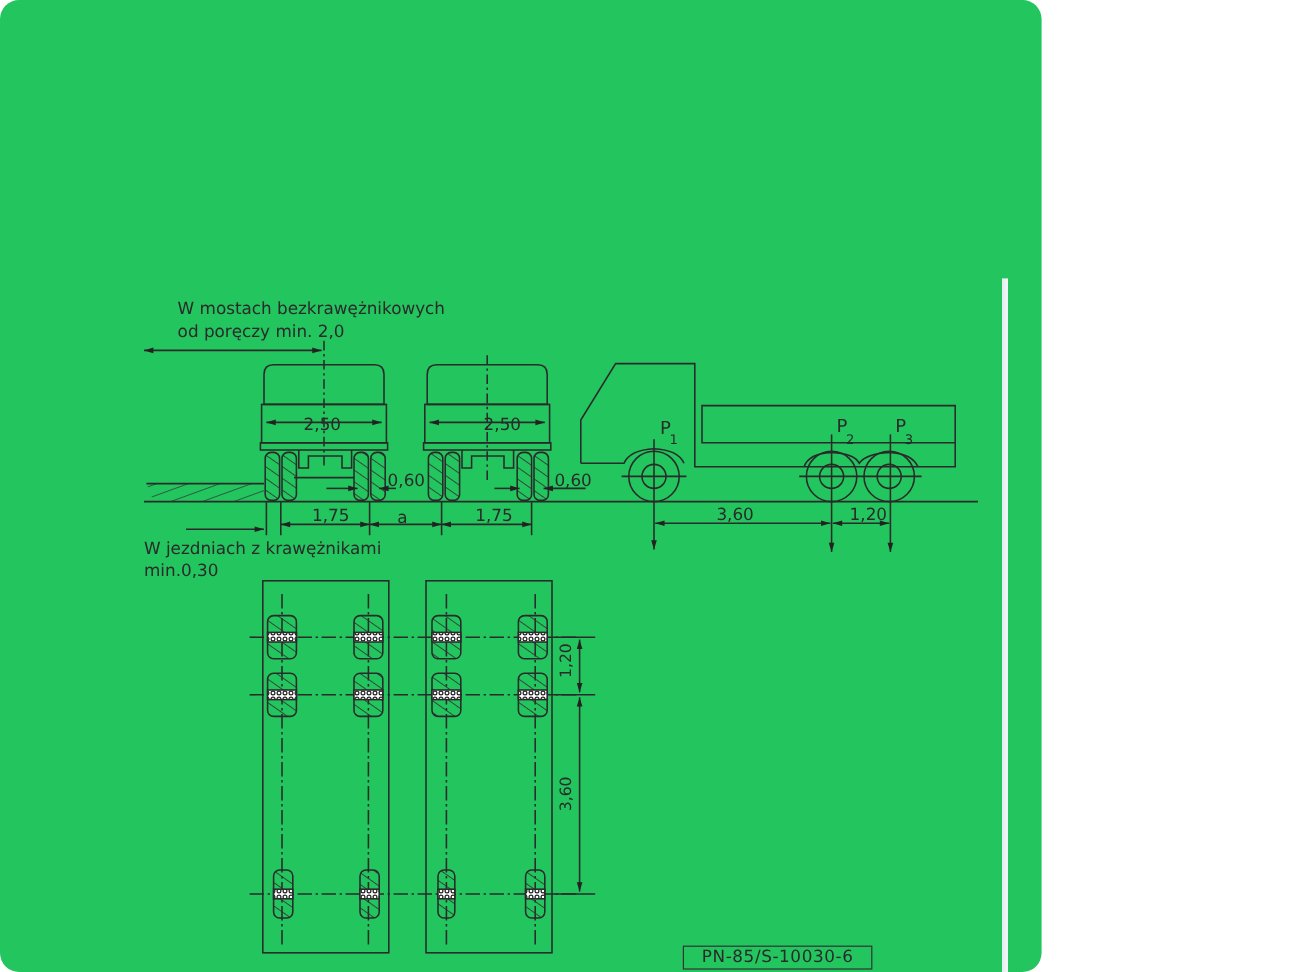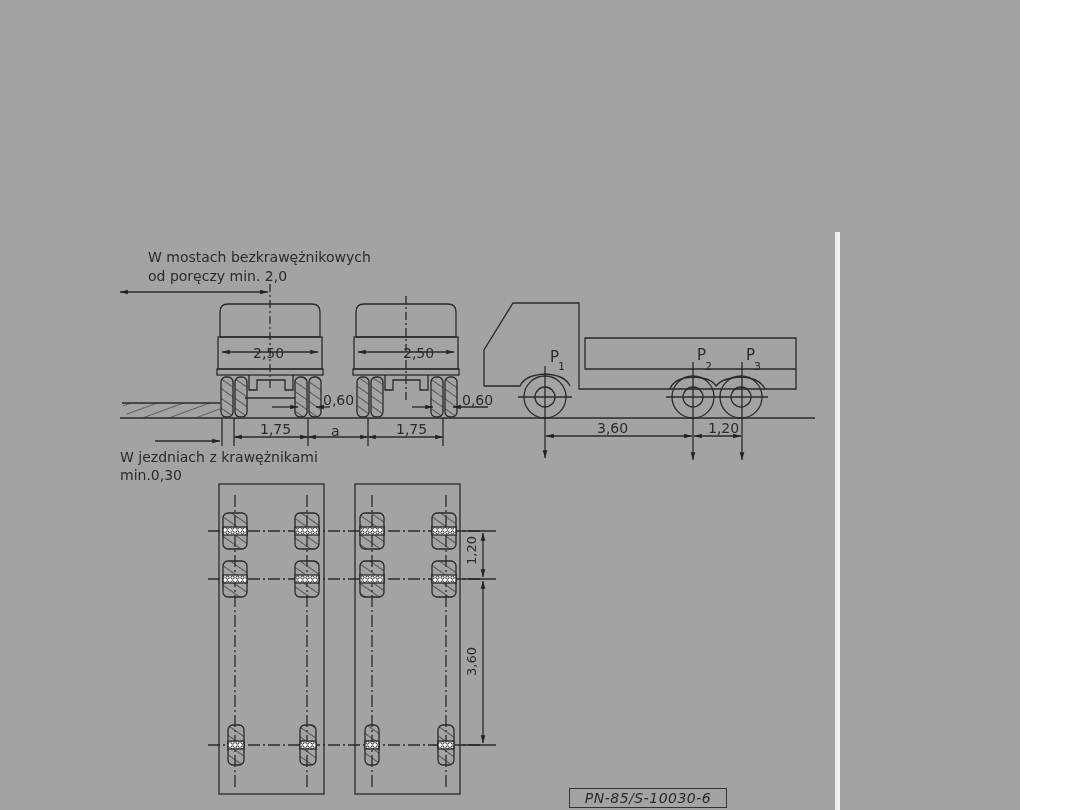"W mostach bezkrawężnikowych" .page { background: #a3a3a3 -> #22c55e; border-radius: none -> 16px; width: 1020px -> 868px }
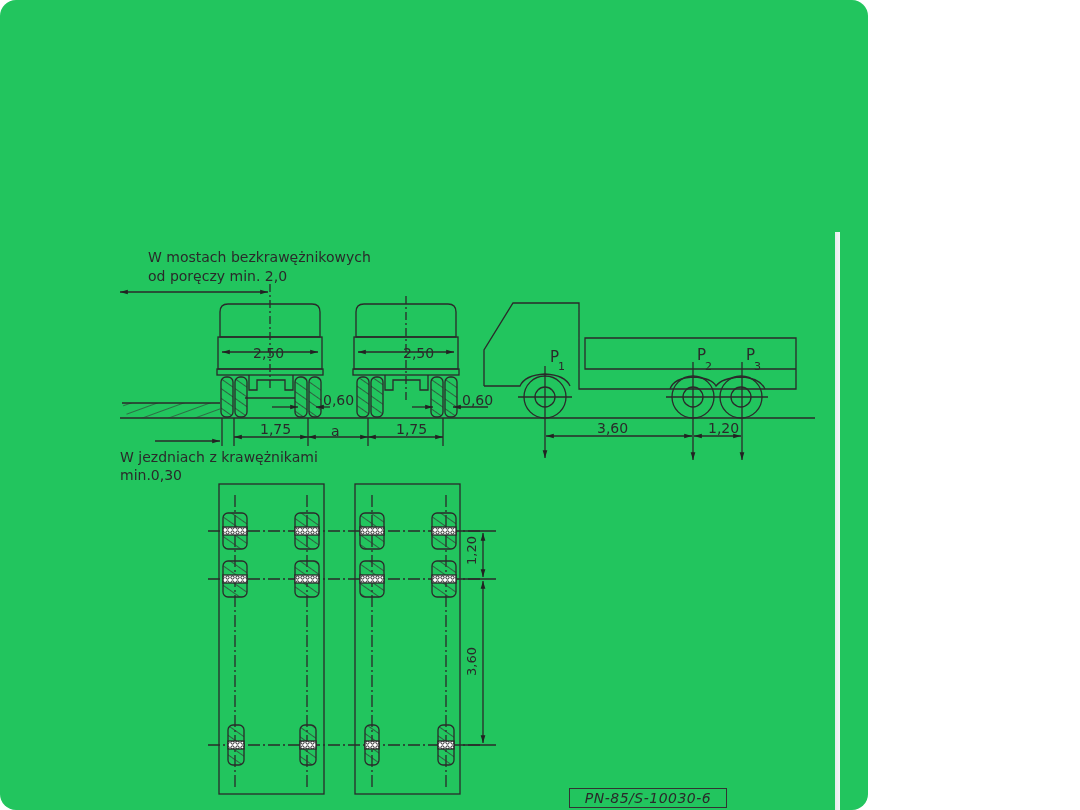"PN-85/S-10030-6" .std-box { font-style: italic -> none }
